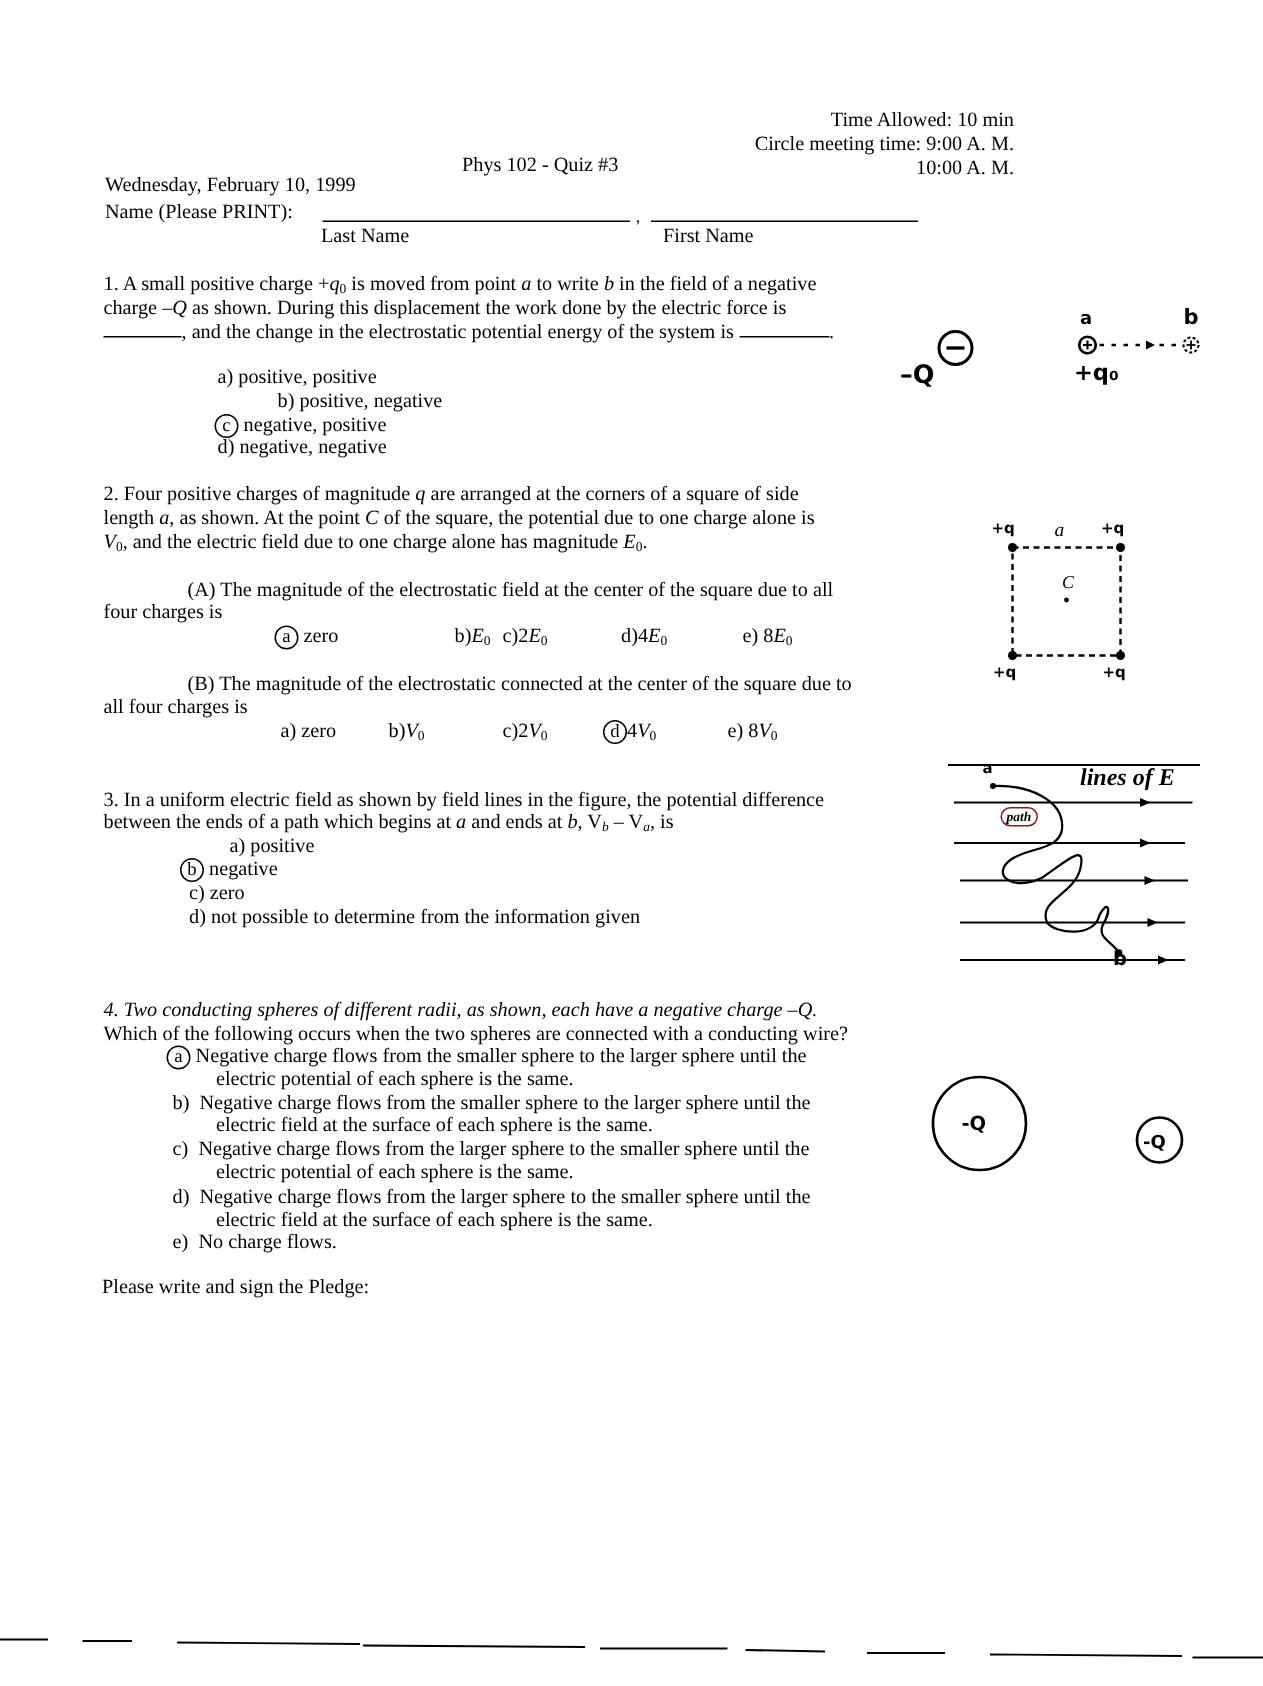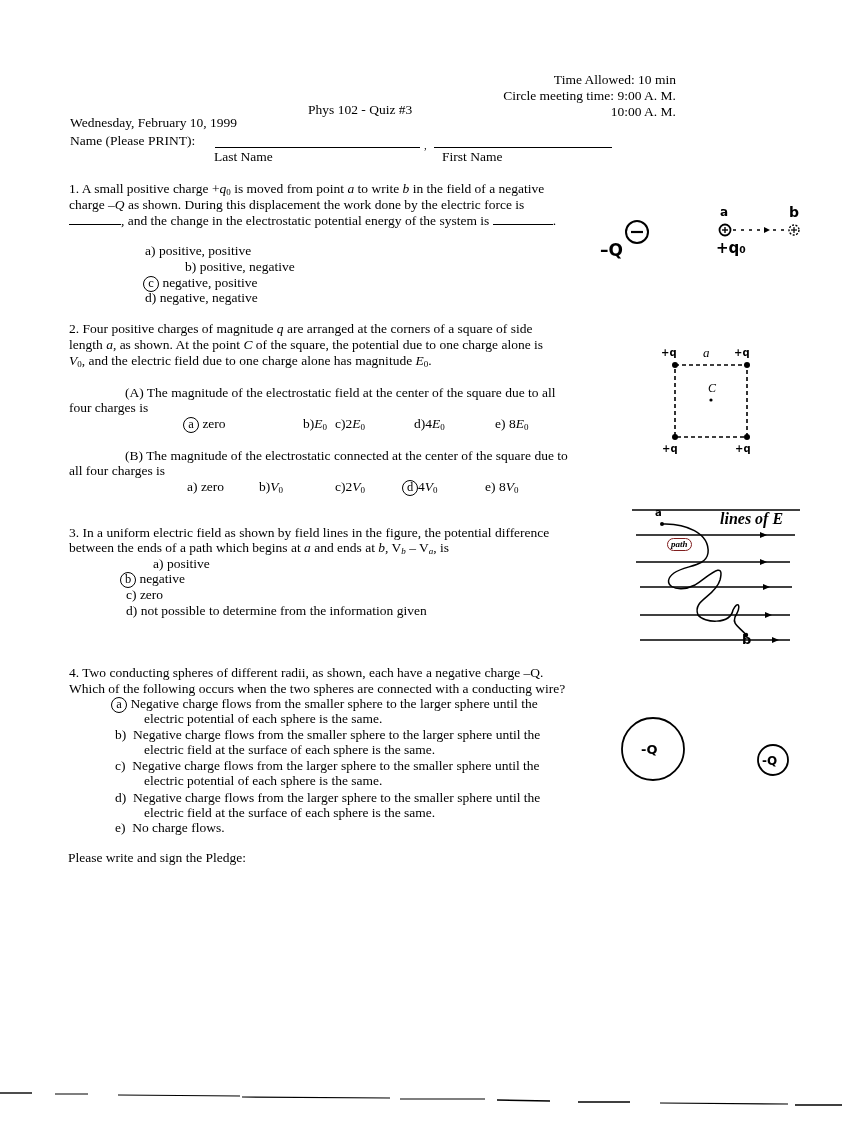"4. Two conducting spheres of" div.abs { font-style: none -> italic }
